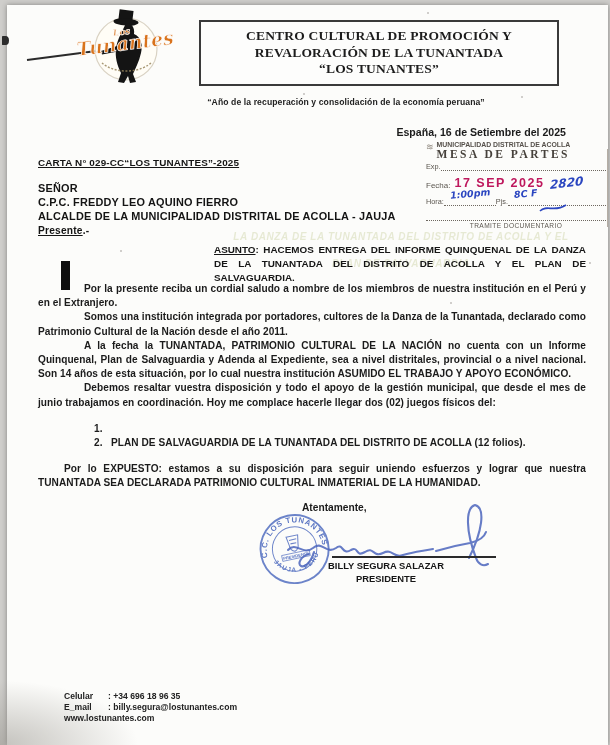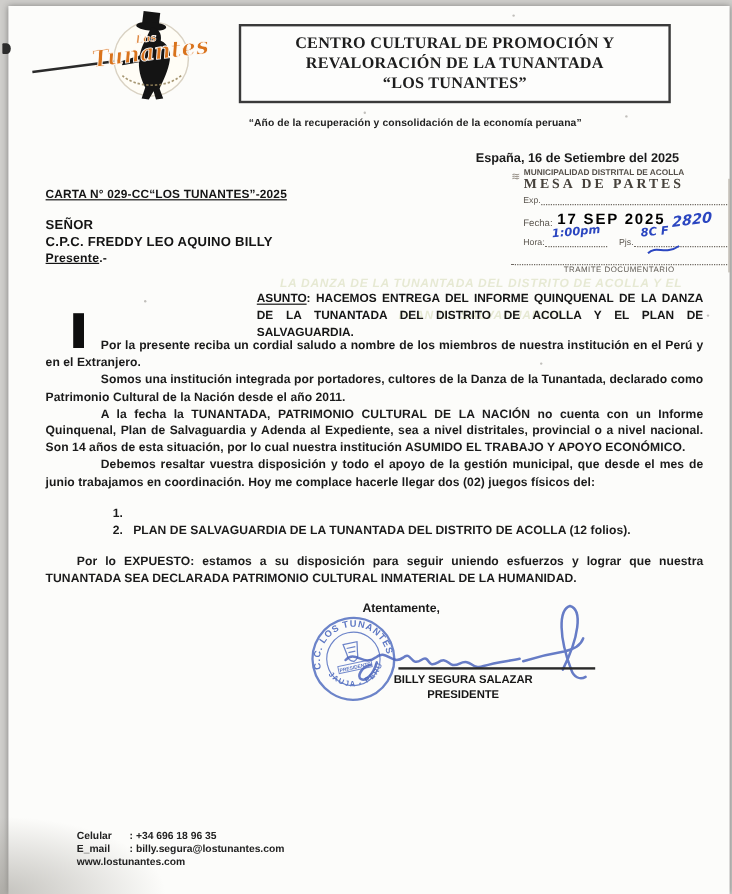"Exp." .mdp-lab { margin-left: 10px -> none }
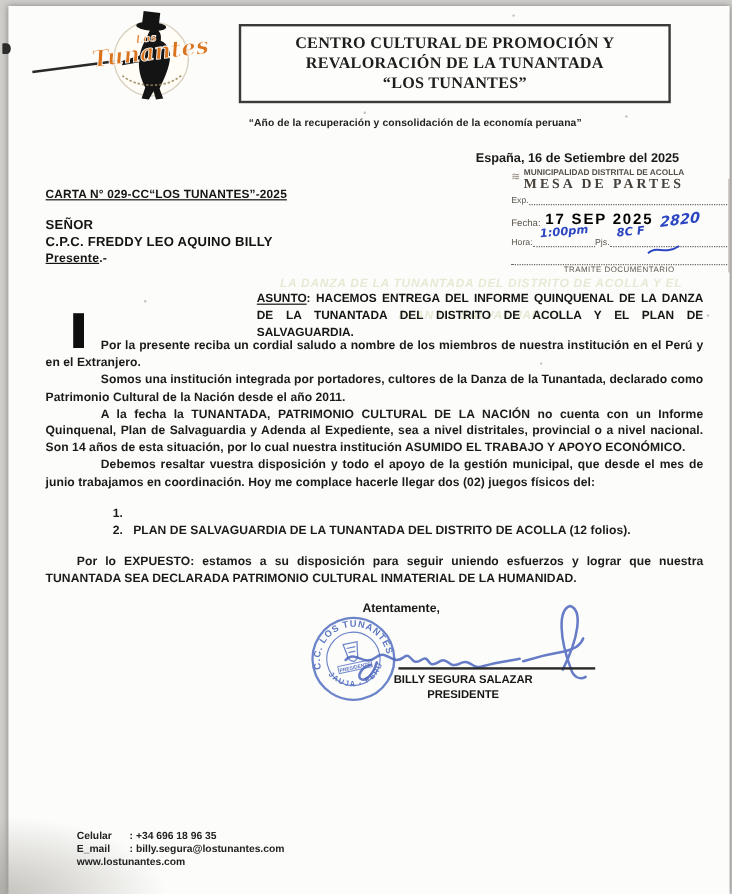"17 SEP 2025" .red-date { color: #000000 -> #be185d }
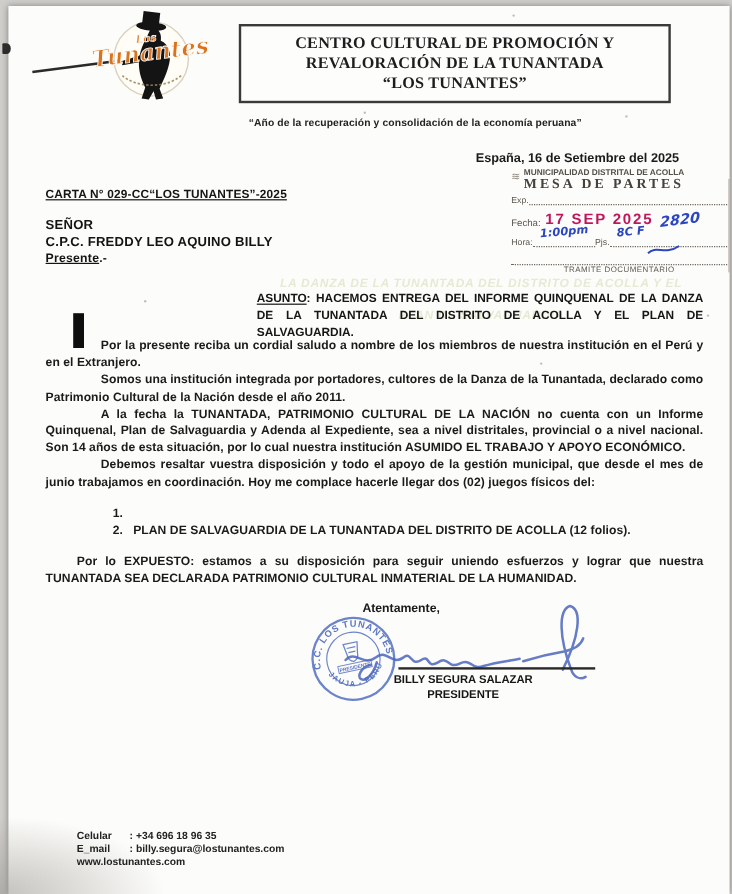"C.P.C. FREDDY LEO AQUINO BILLY" div { text: BILLY -> FIERRO }
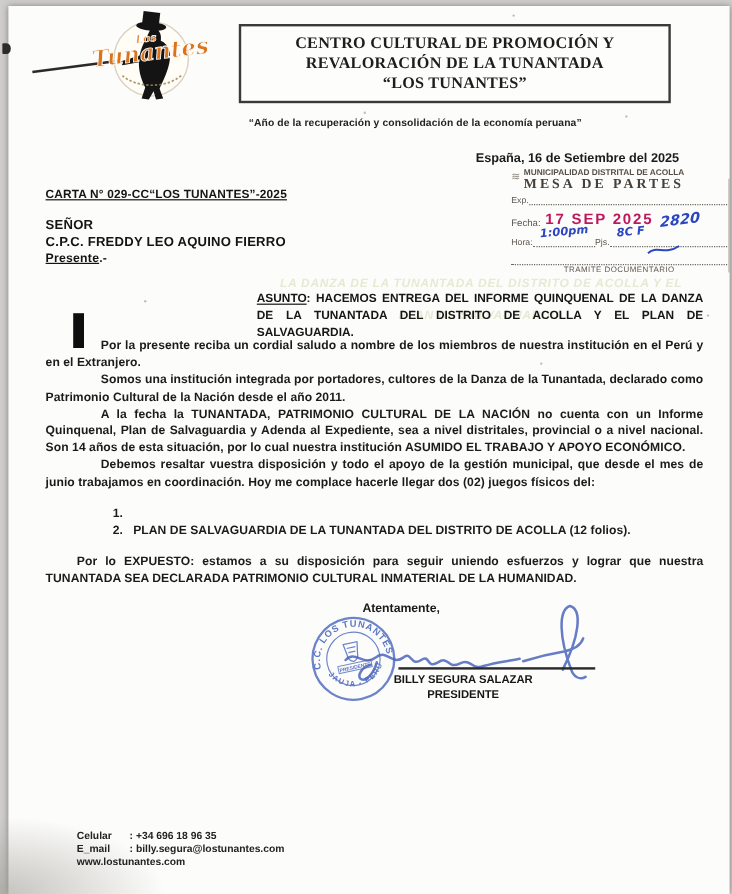"ALCALDE DE LA MUNICIPALIDAD DISTRITAL" div { html: none -> <div>ALCALDE DE LA MUNICIPALIDAD DISTRITAL DE ACOLLA - JAUJA</div> }
